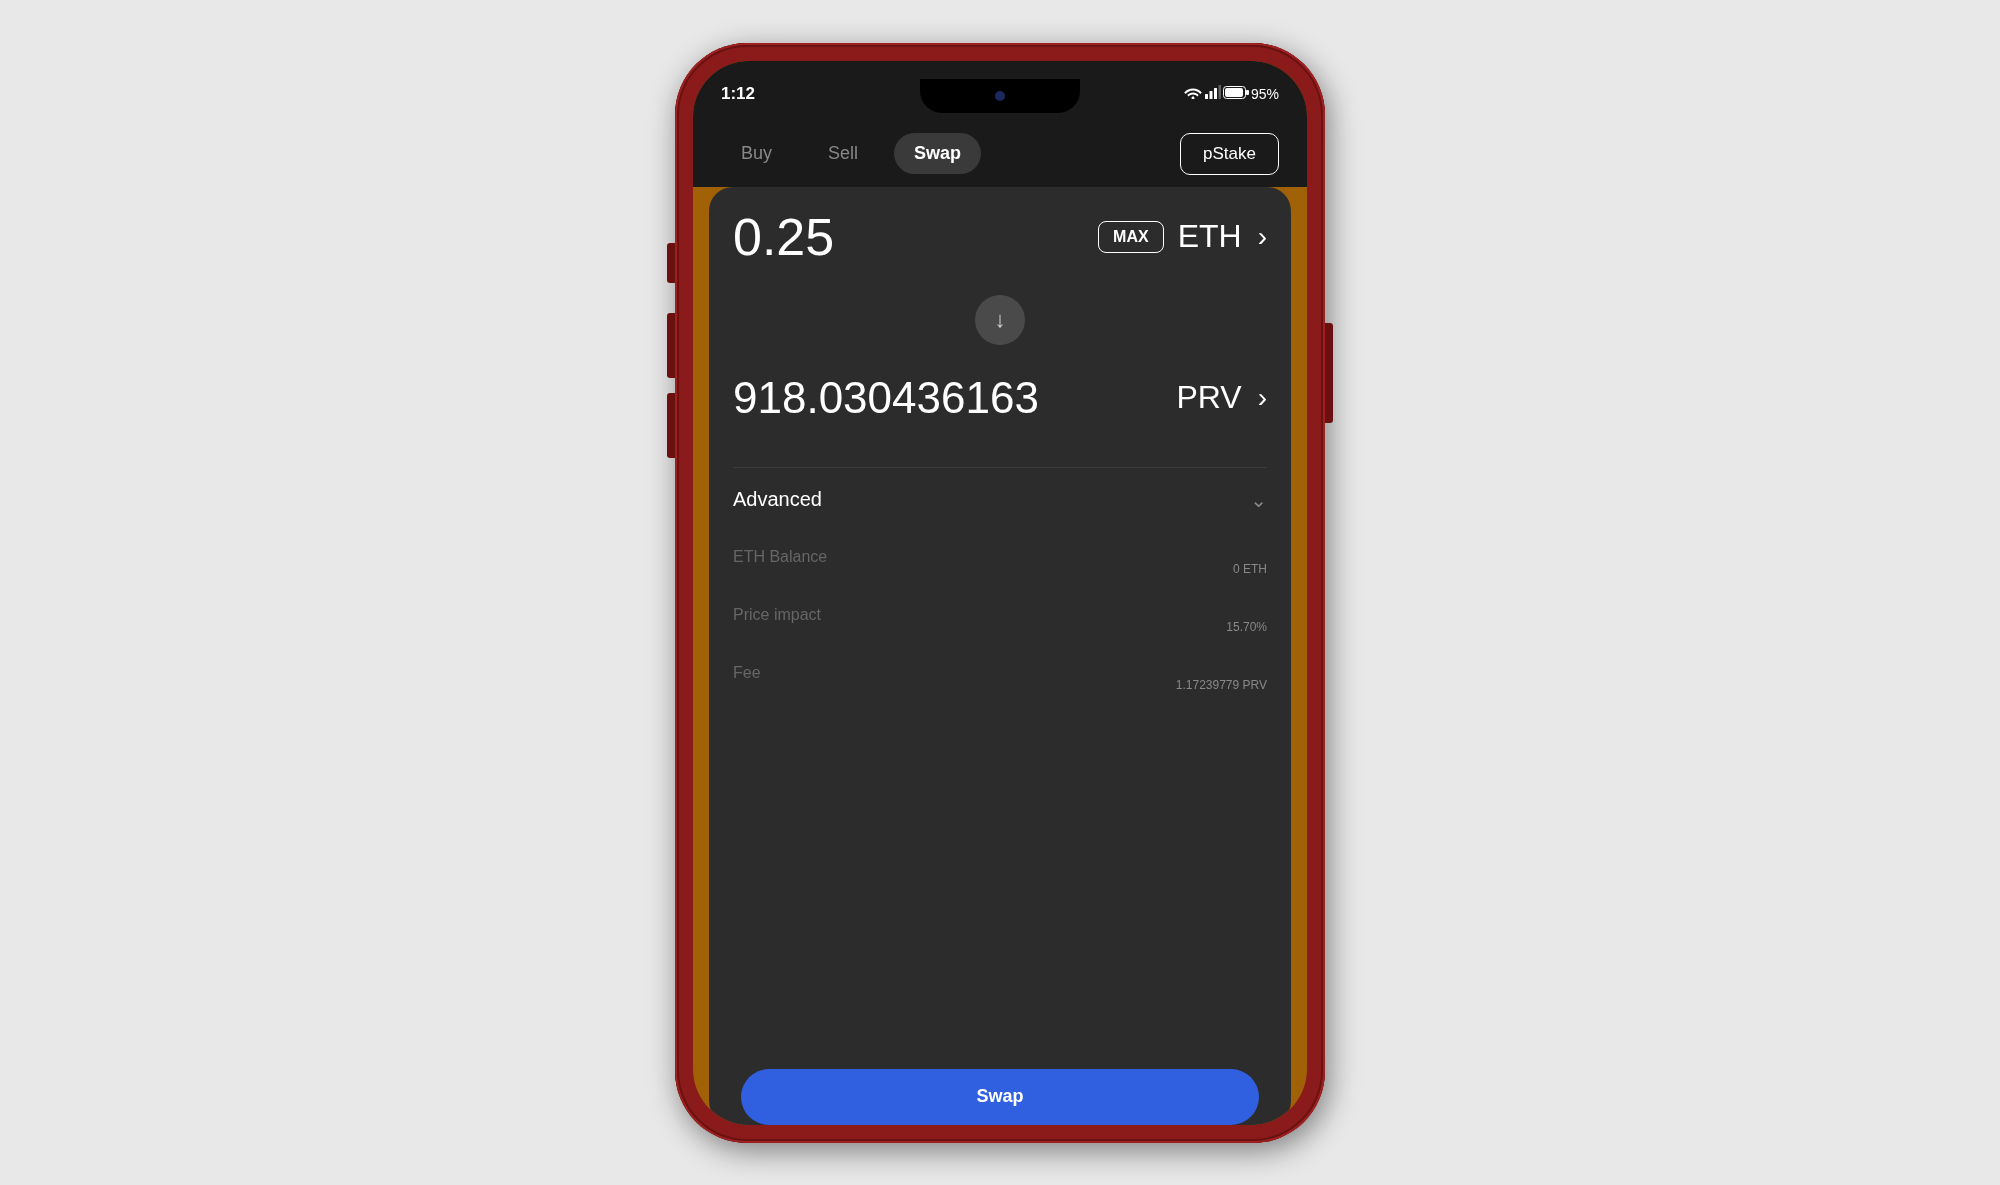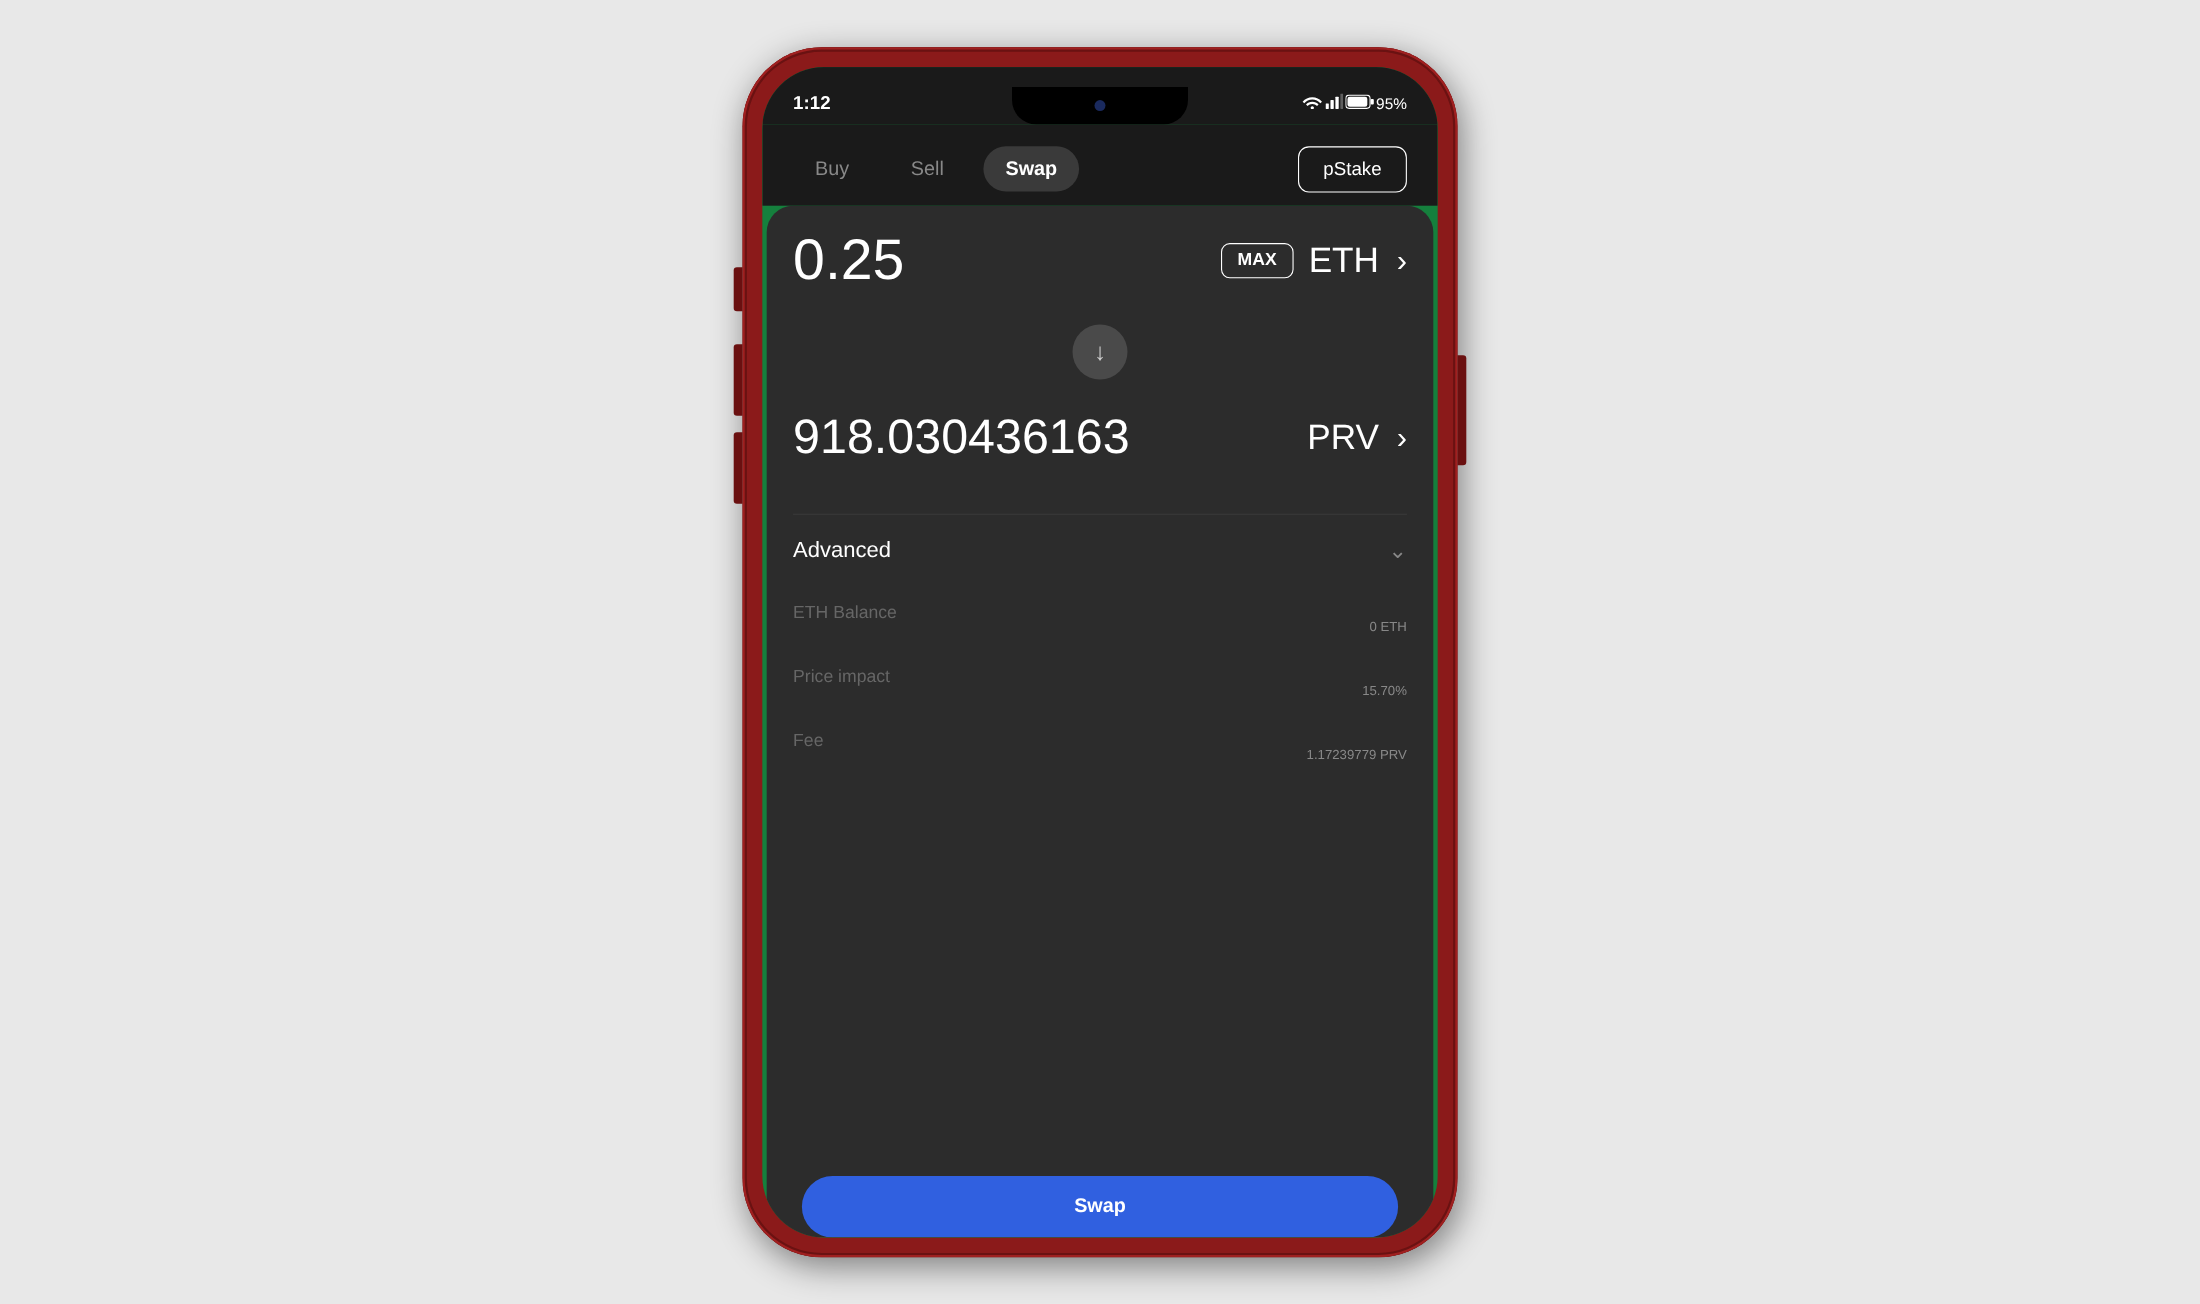"1:12" .screen { background: #15803d -> #a16207 }
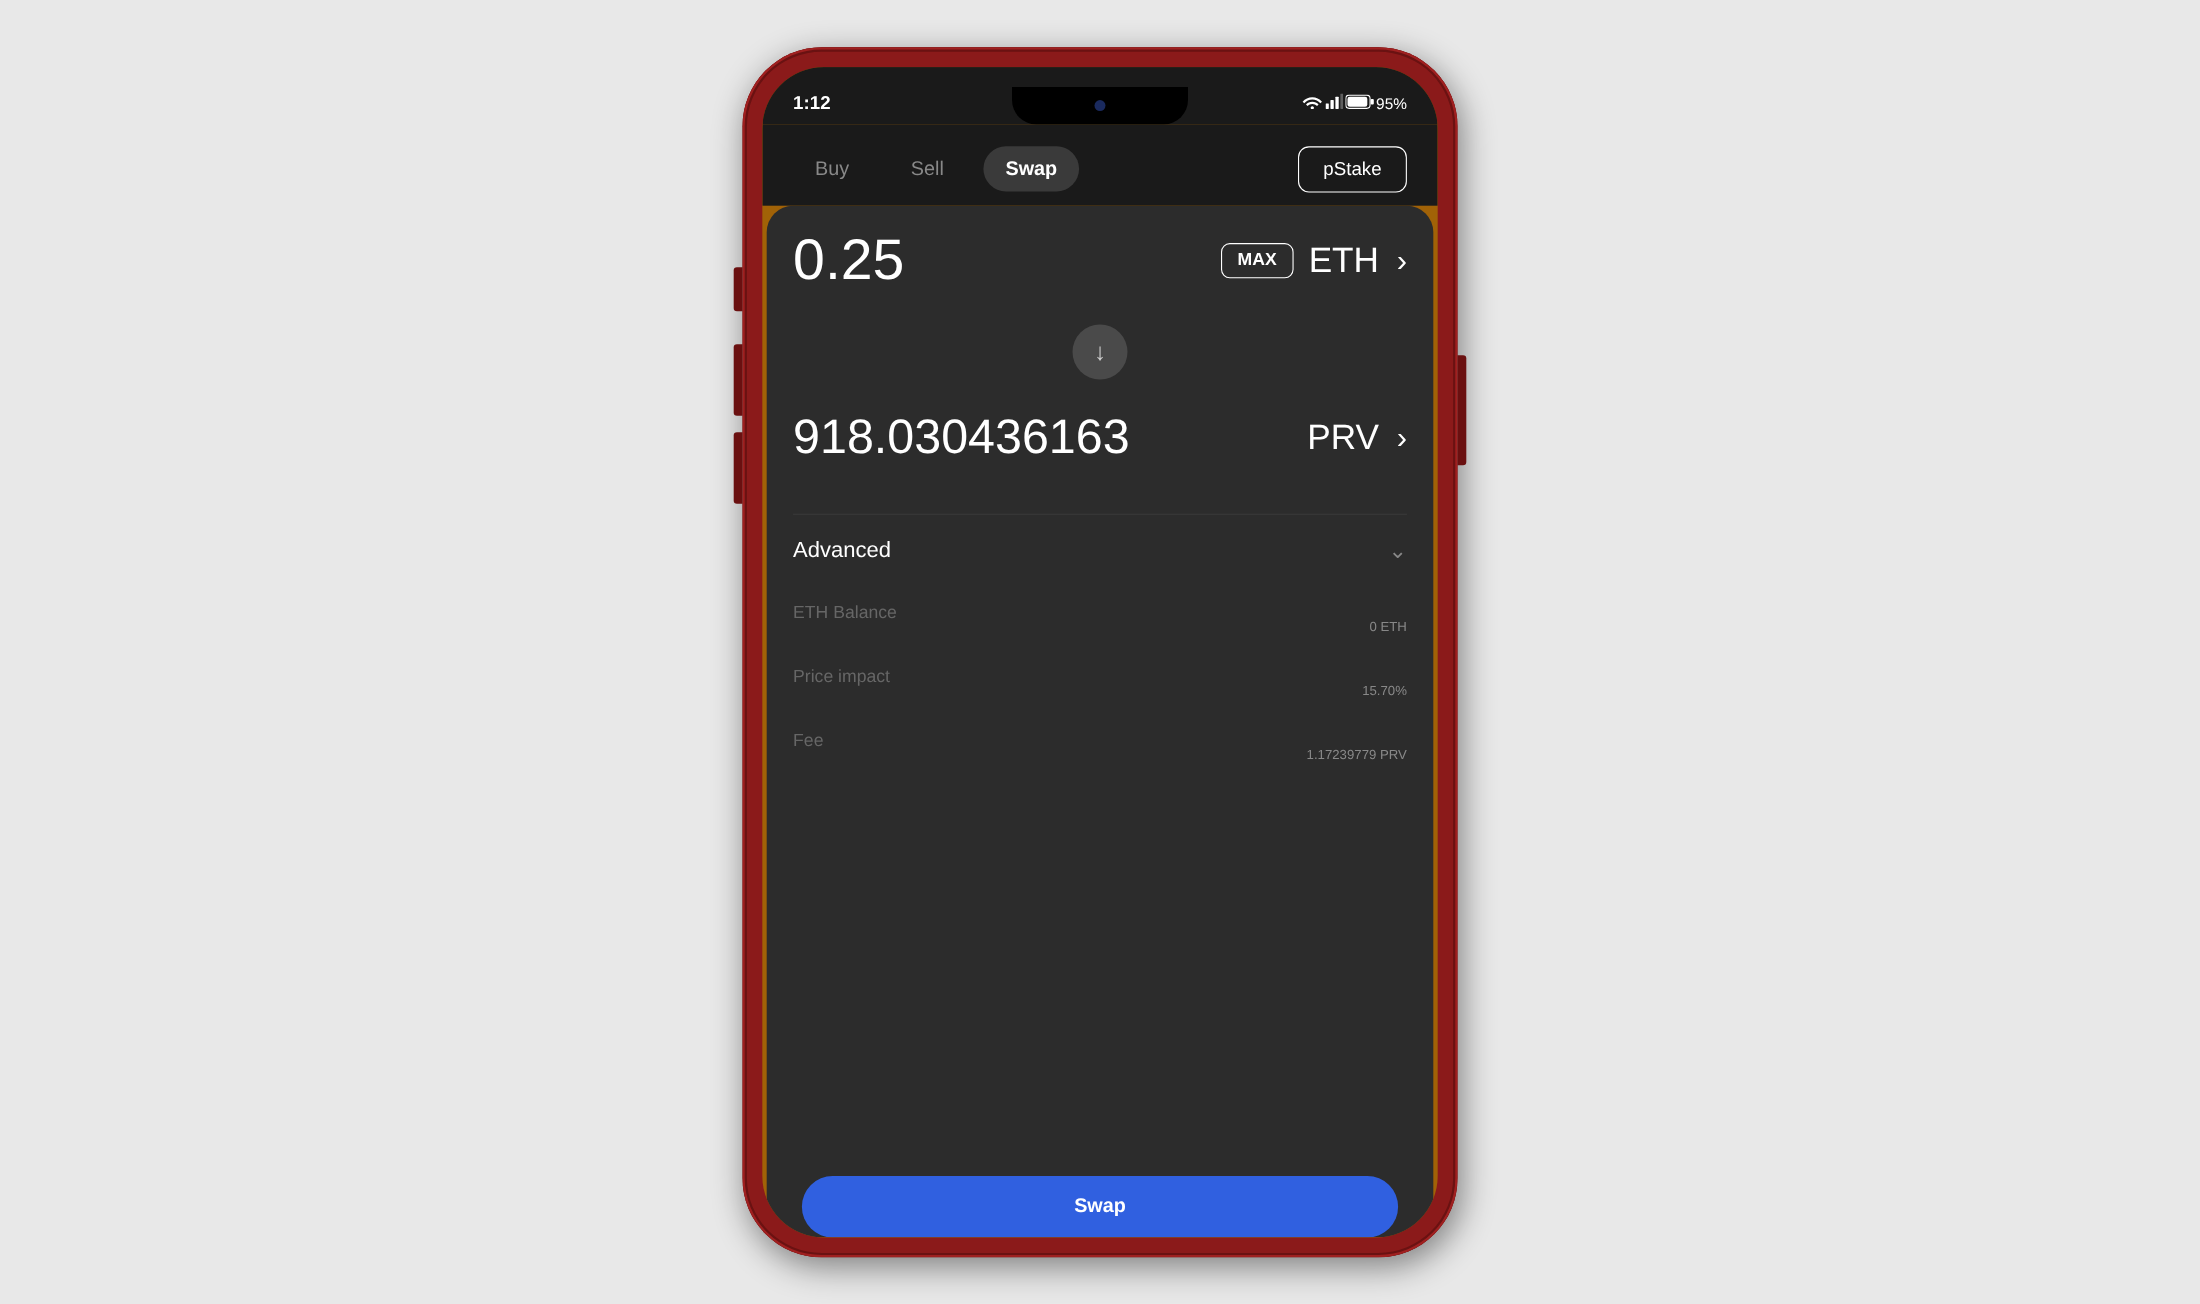"0.25" .main-area { padding: 0 4px -> 0 16px }
